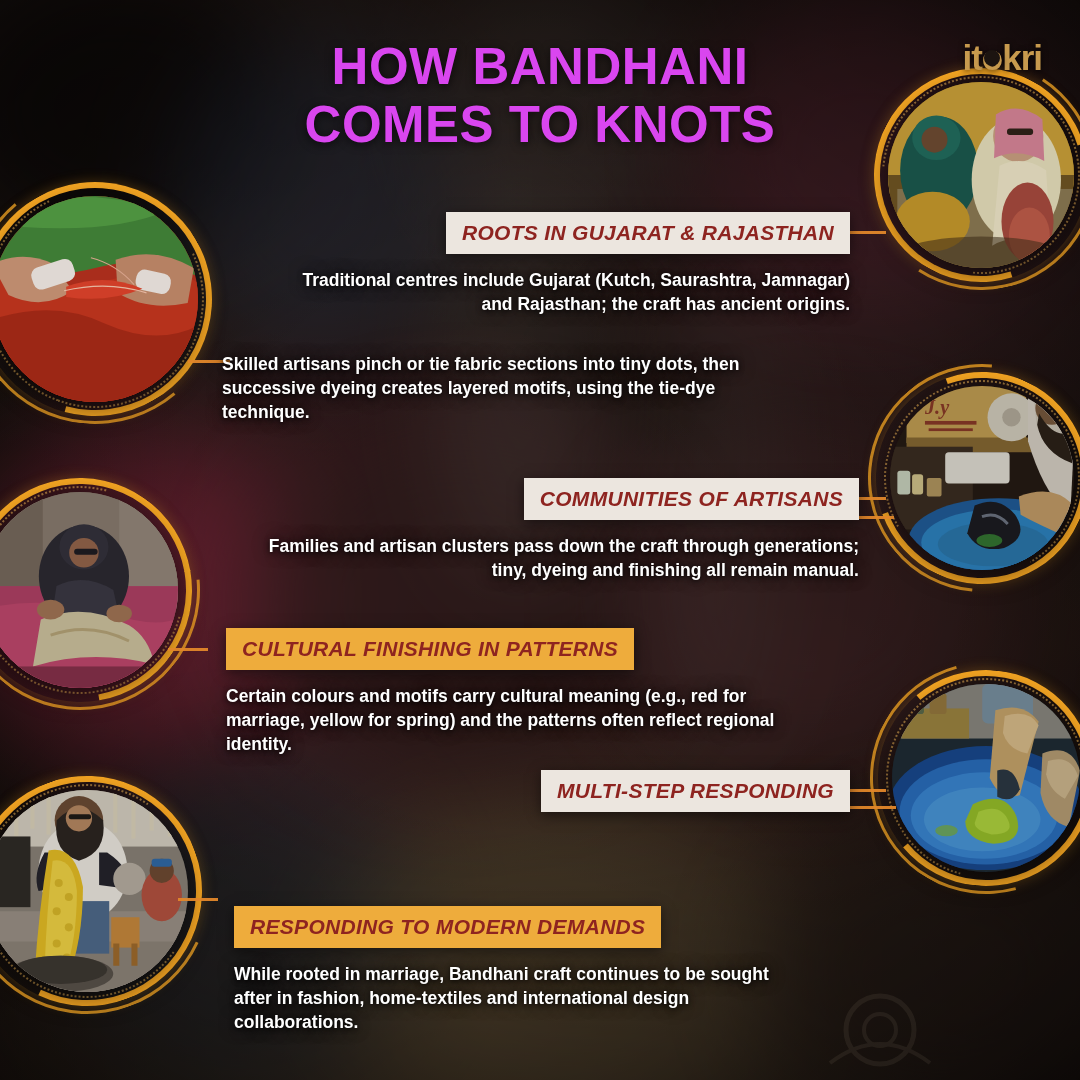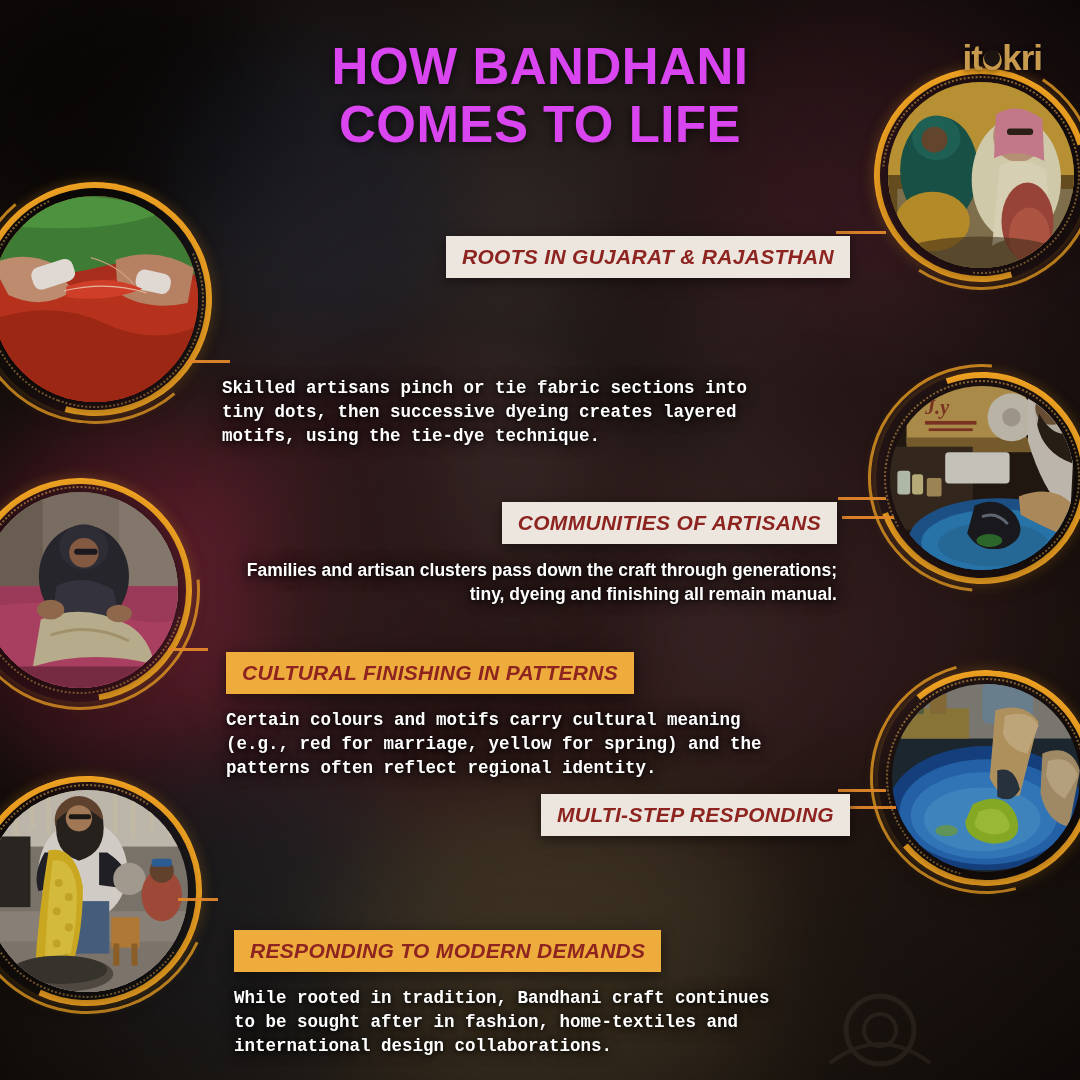"COMES TO LIFE" span.line { text: LIFE -> KNOTS }
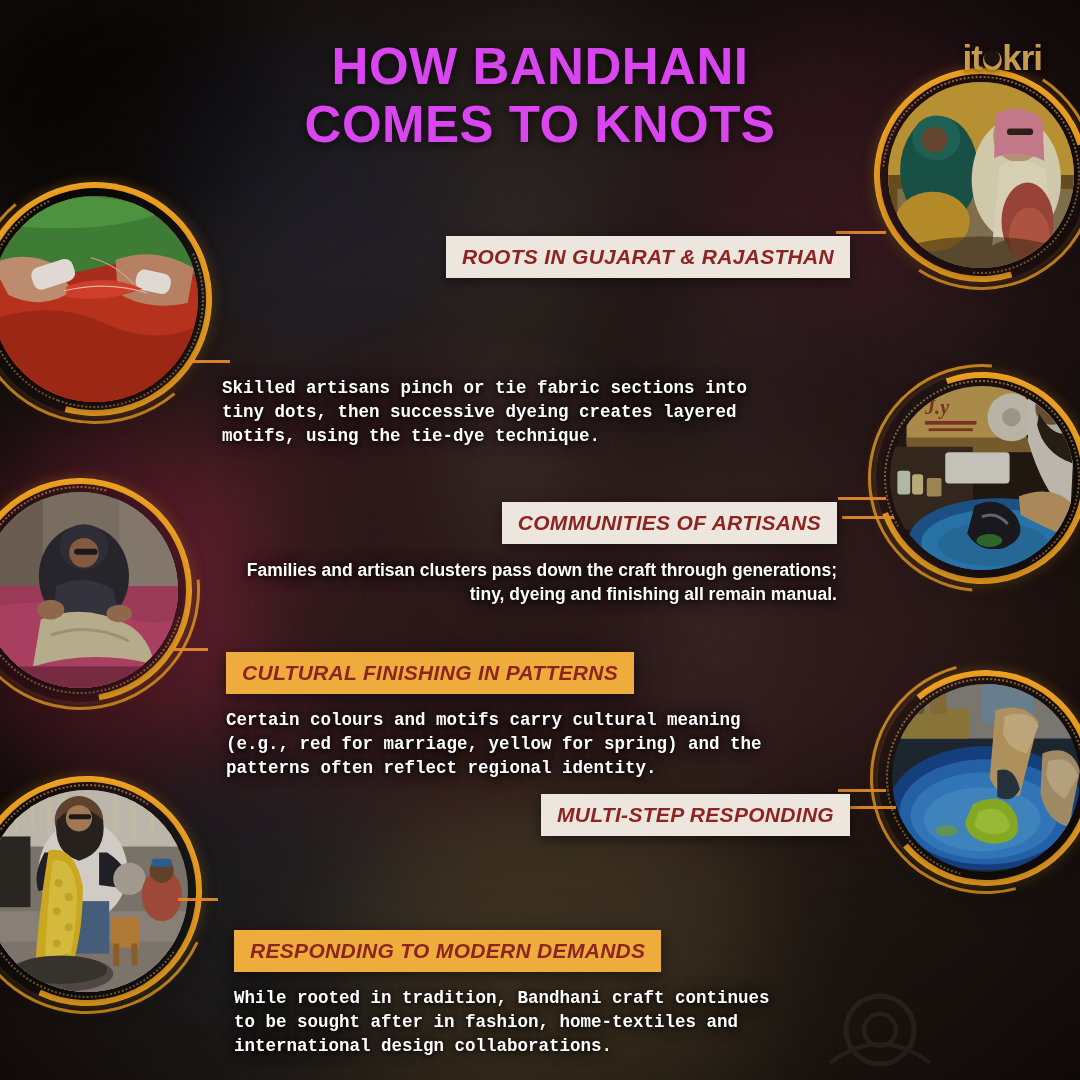"ROOTS IN GUJARAT & RAJASTHAN" .block { margin-top: 24px -> none }
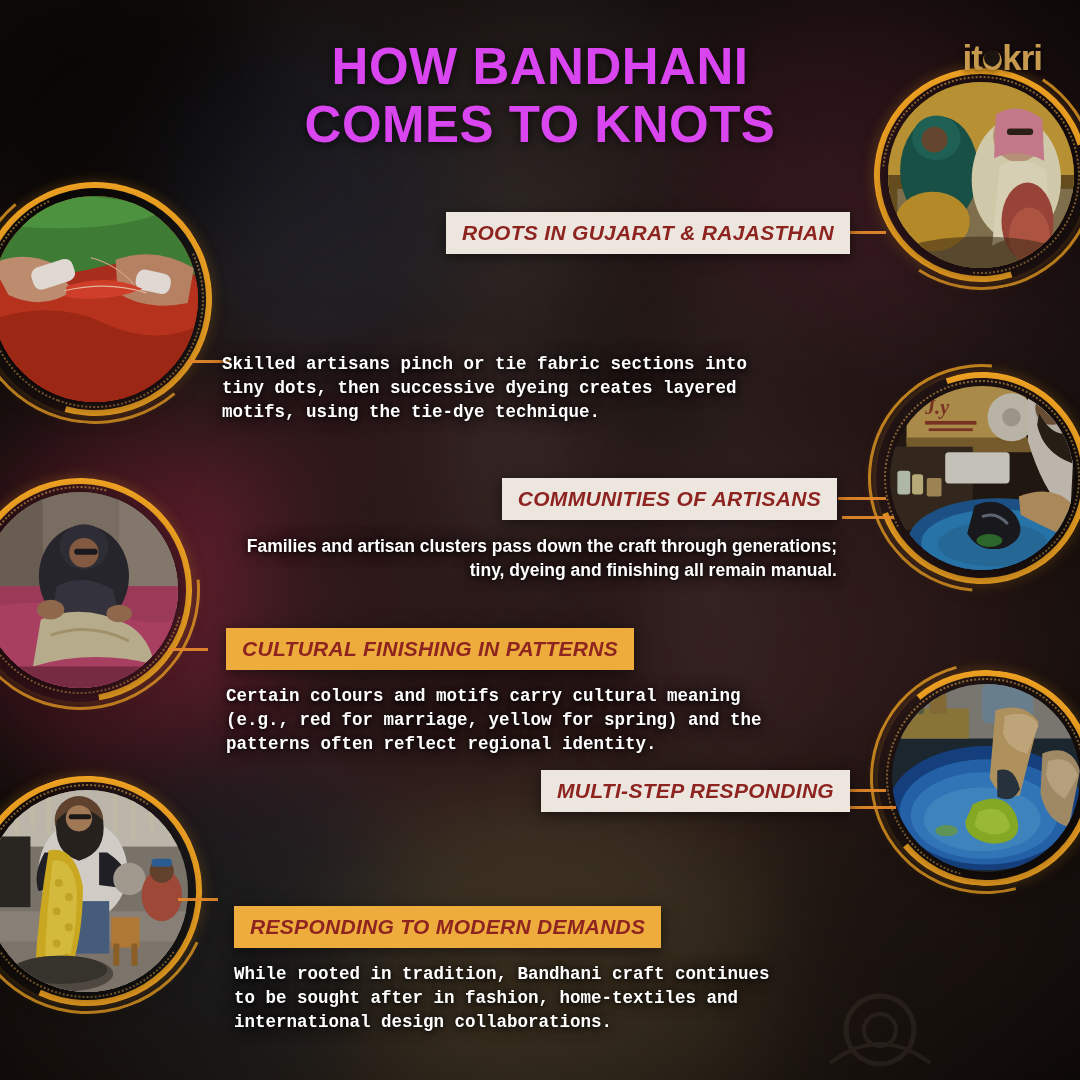"Traditional centres include Gujarat" div.body { html: none -> <div>Traditional centres include Gujarat (Kutch, Saurashtra, Jamnagar) and Rajasthan; the craft has ancient origins.</div> }
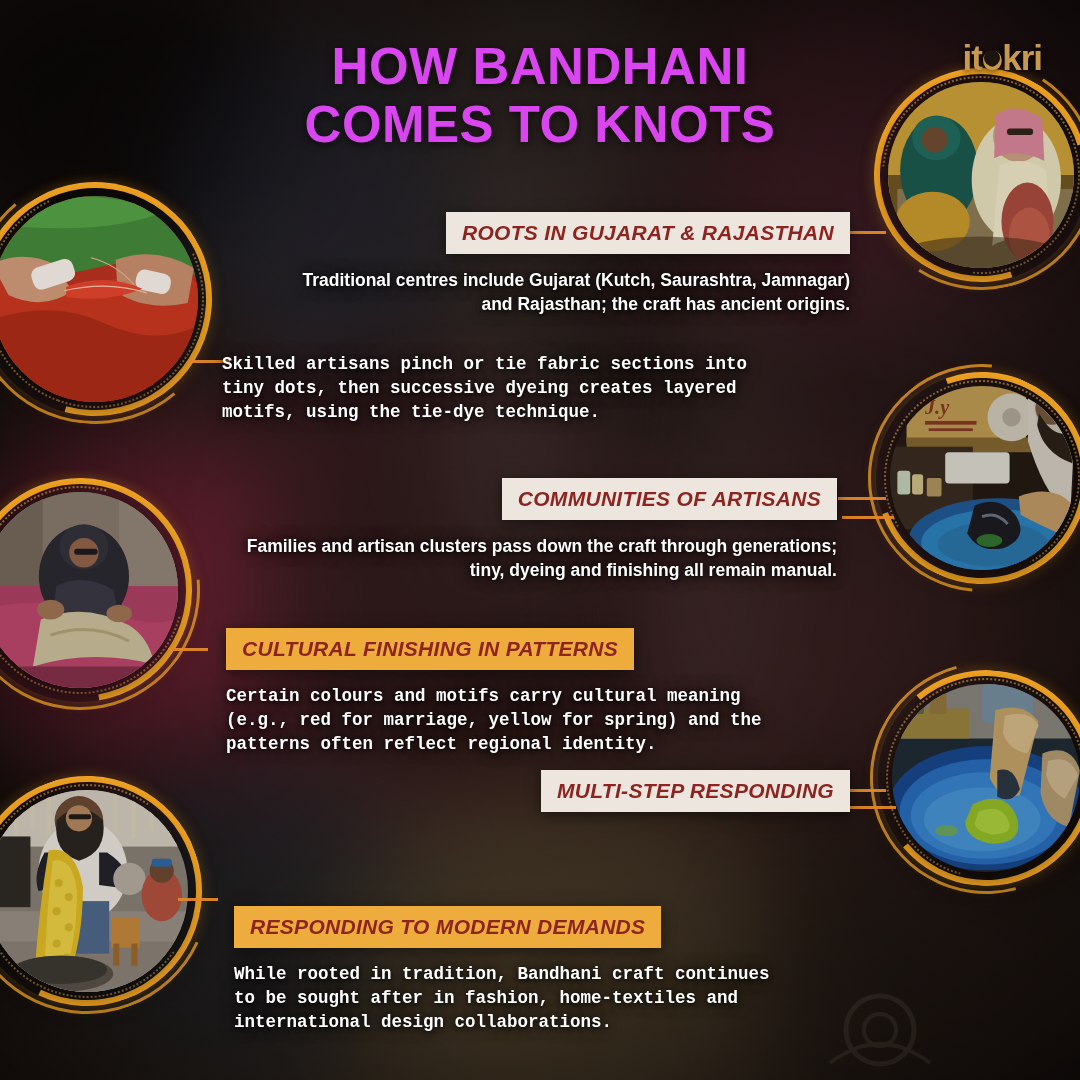"Skilled artisans pinch or tie" .ta-l { font-family: Liberation Mono, monospace -> none }
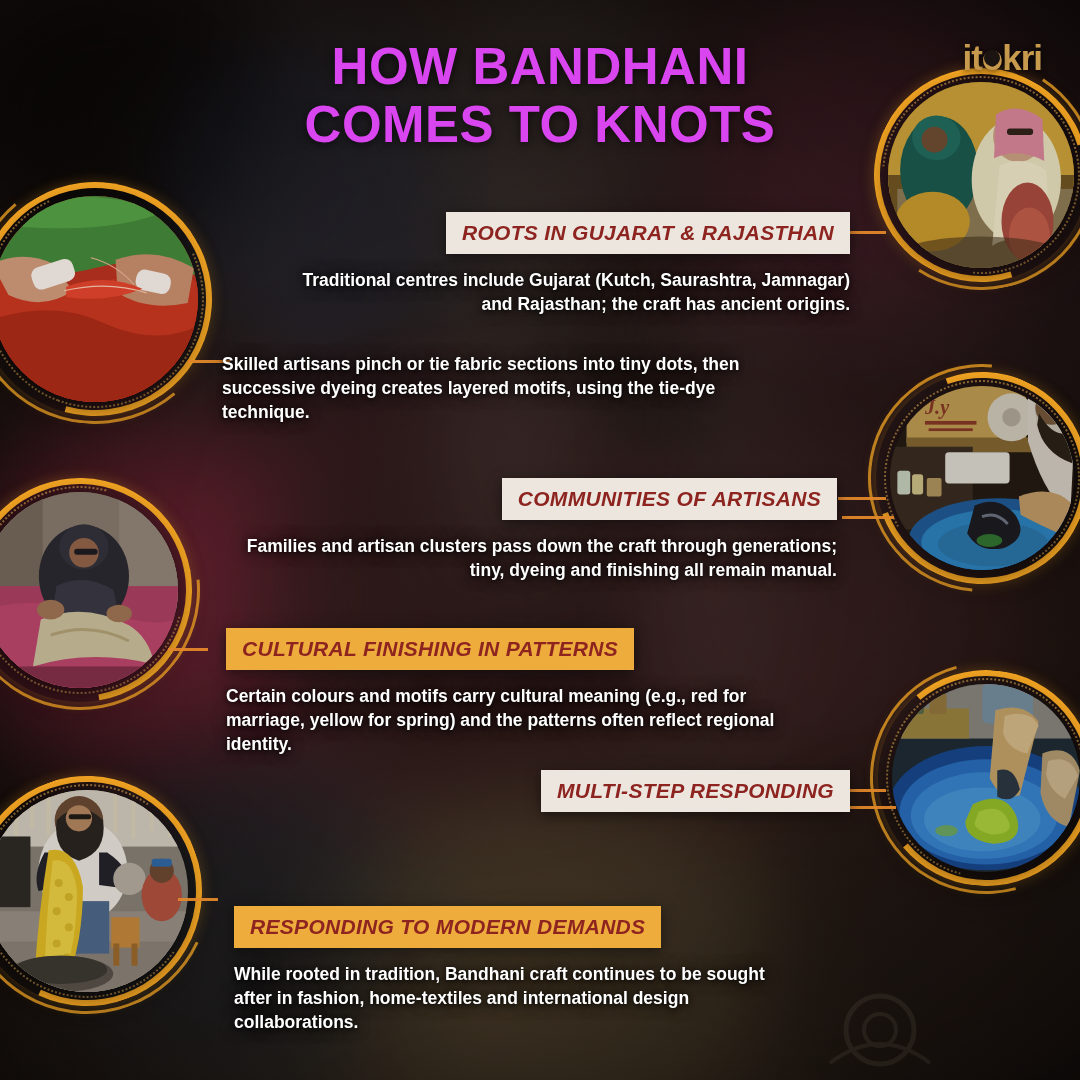"COMMUNITIES OF ARTISANS" div.block { left: 225px -> 247px }
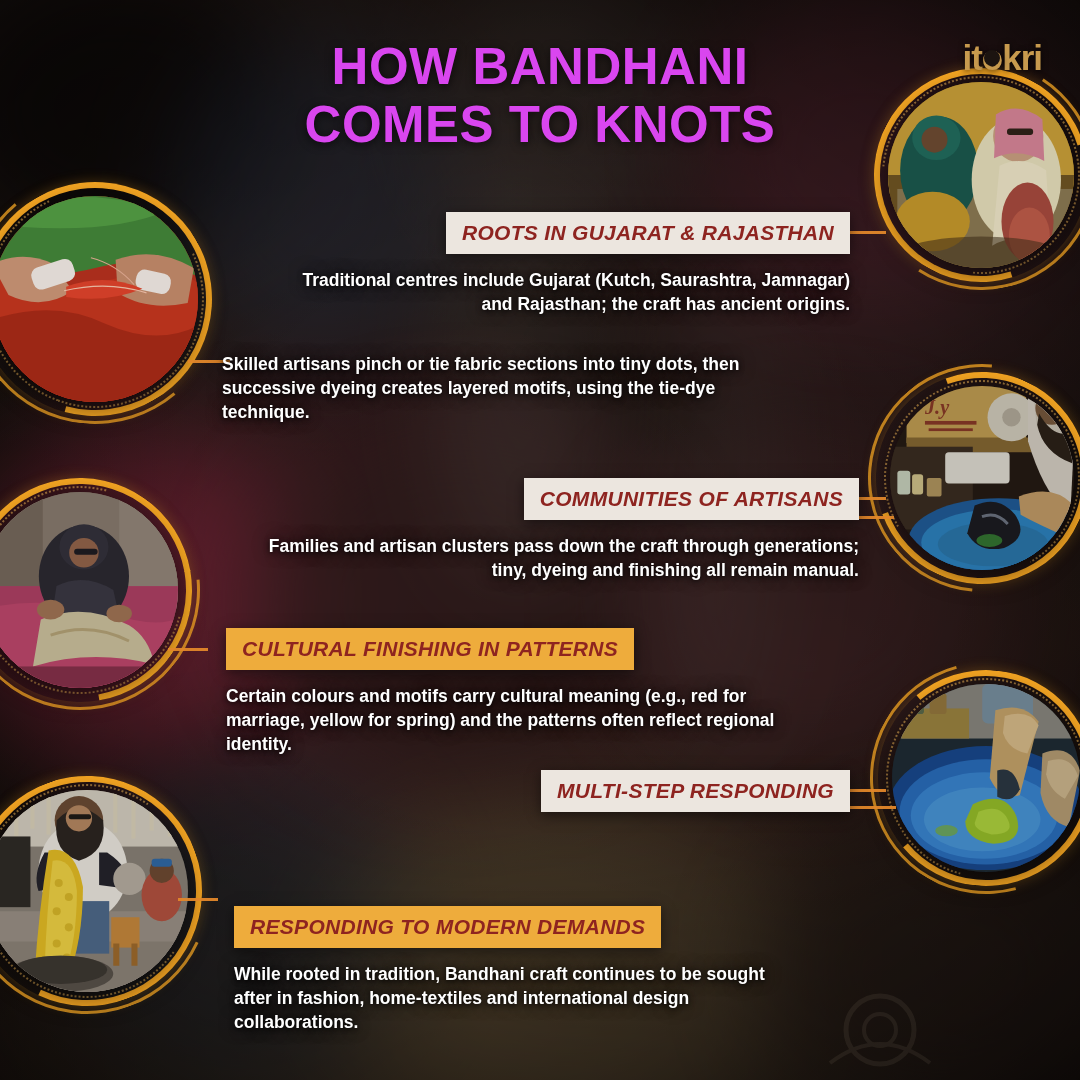"While rooted in tradition, Bandhani" div.body { text: tradition -> marriage }
